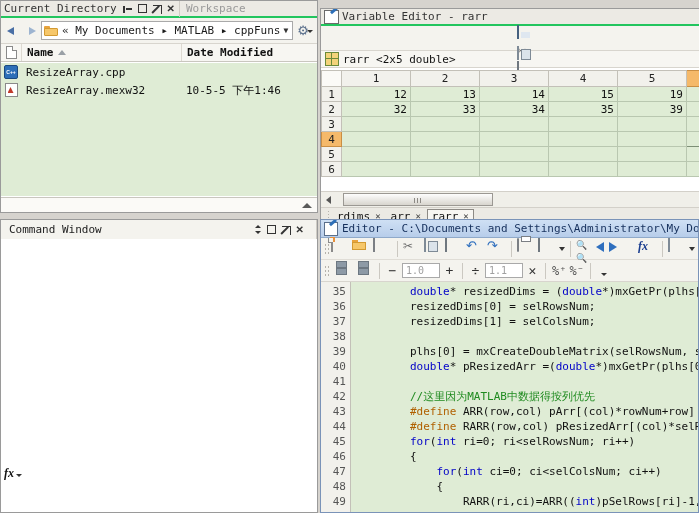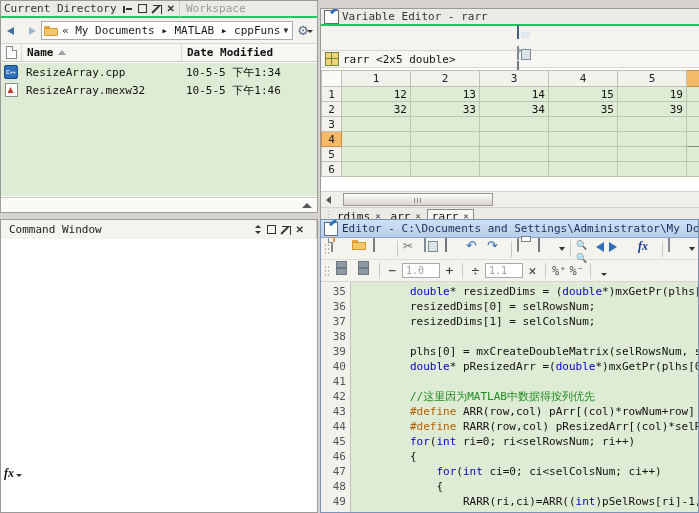"10-5-5 下午1:34" div.c2 { html: <div>10-5-5 下午1:34</div> -> none }
